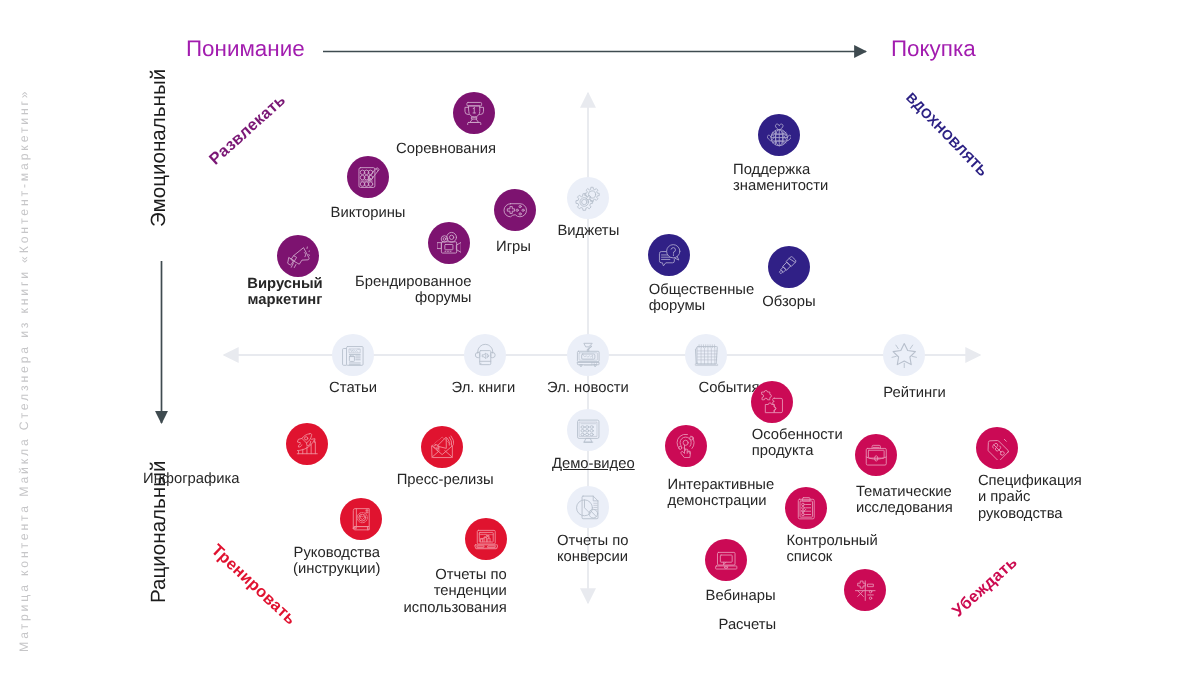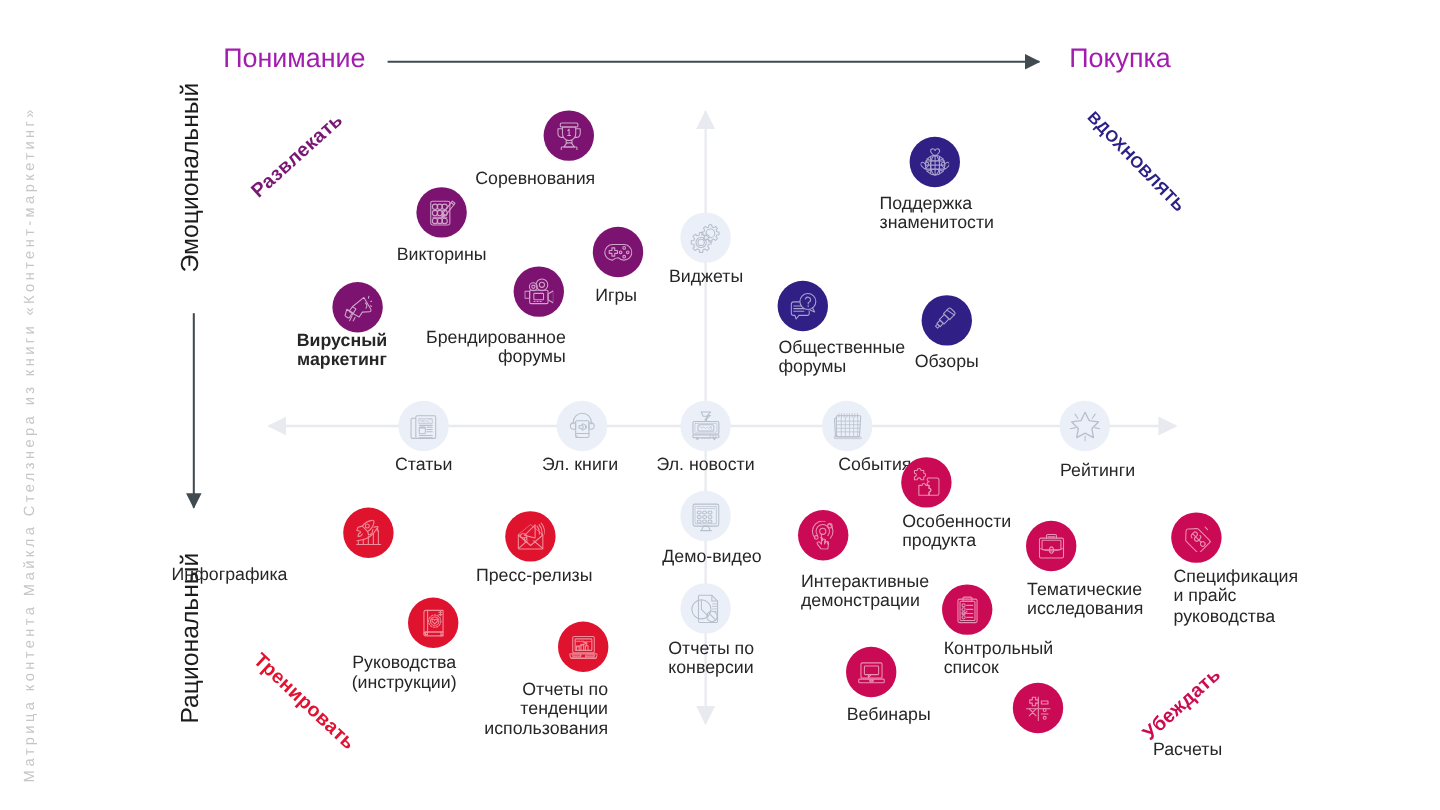"Демо-видео" div.lbl { text-decoration: none -> underline }
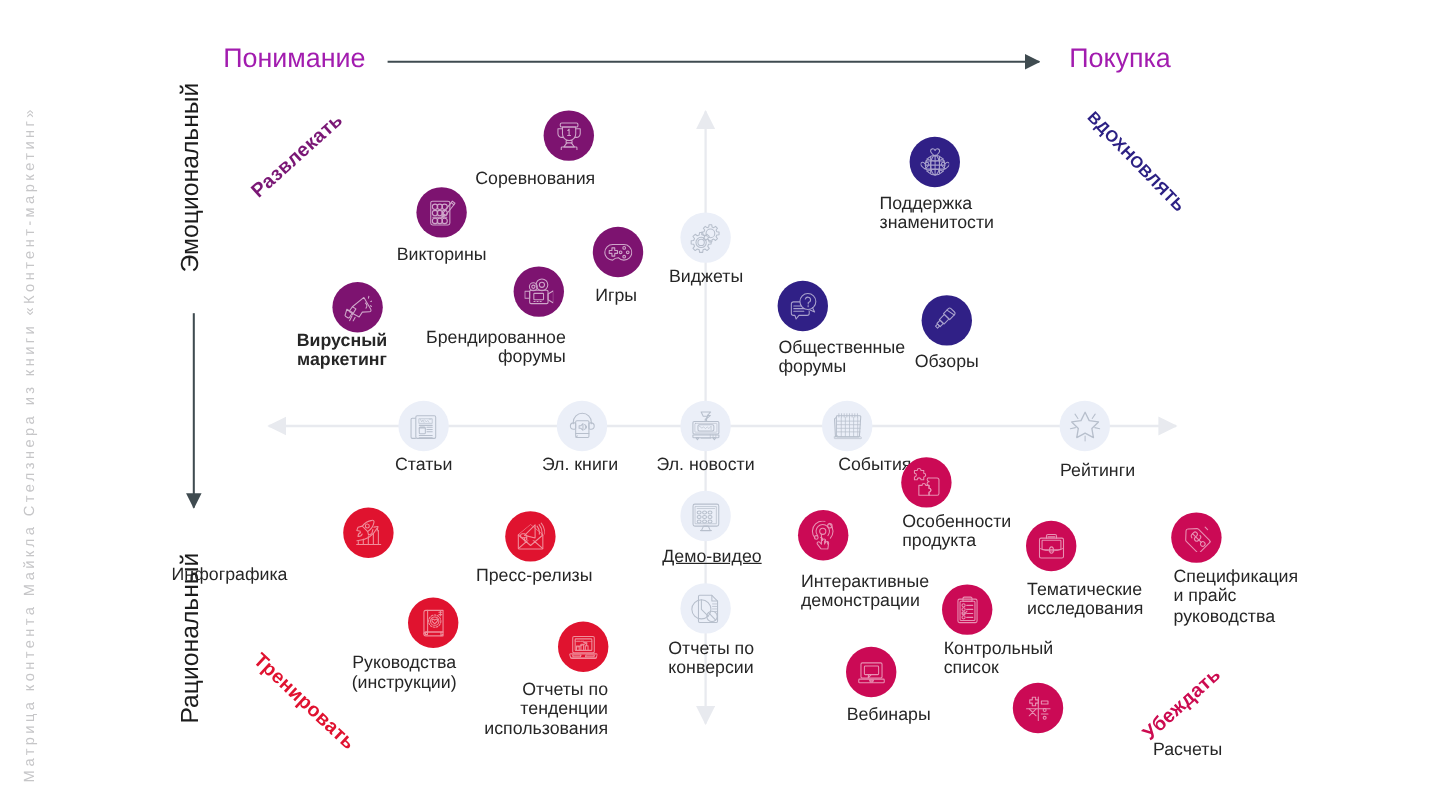"Расчеты" div.lbl { text-align: right -> left }
